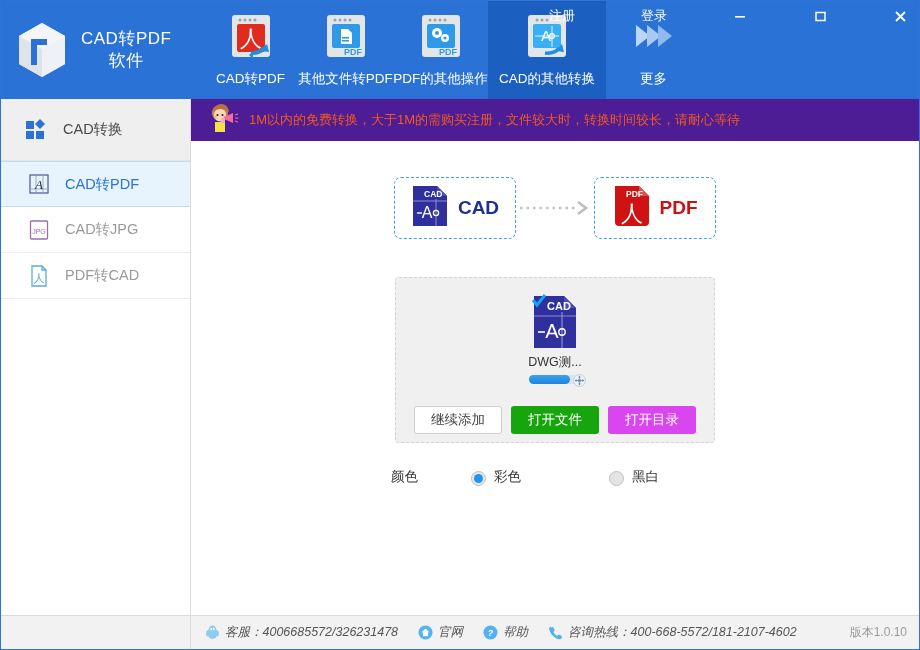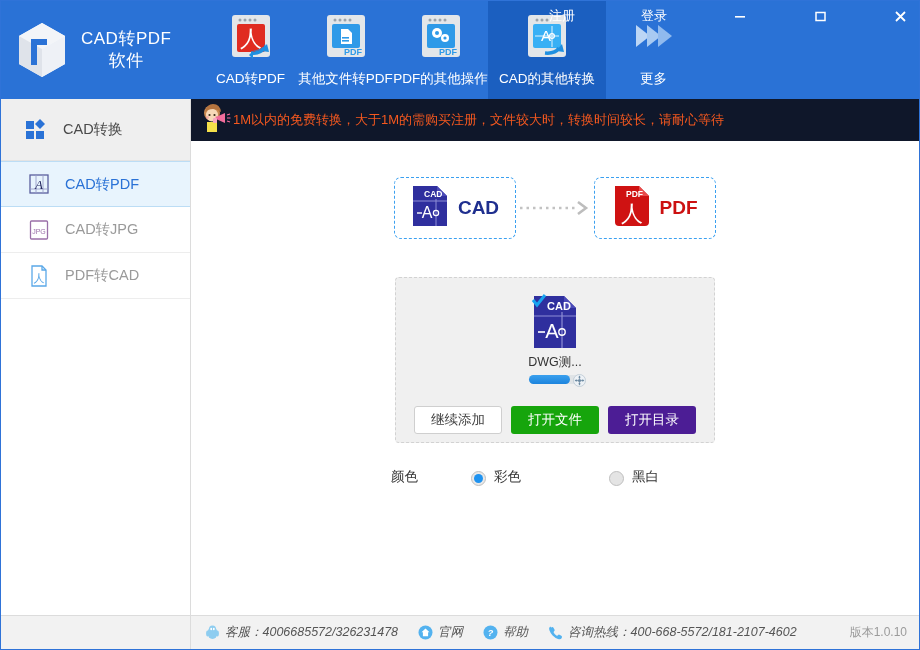"1M以内的免费转换，大于1M的需购买注册，文件较大时，转换时间较长，请耐心等待" .notice { background: #0f172a -> #4c1d95; gap: none -> 8px; padding-left: 8px -> 16px }
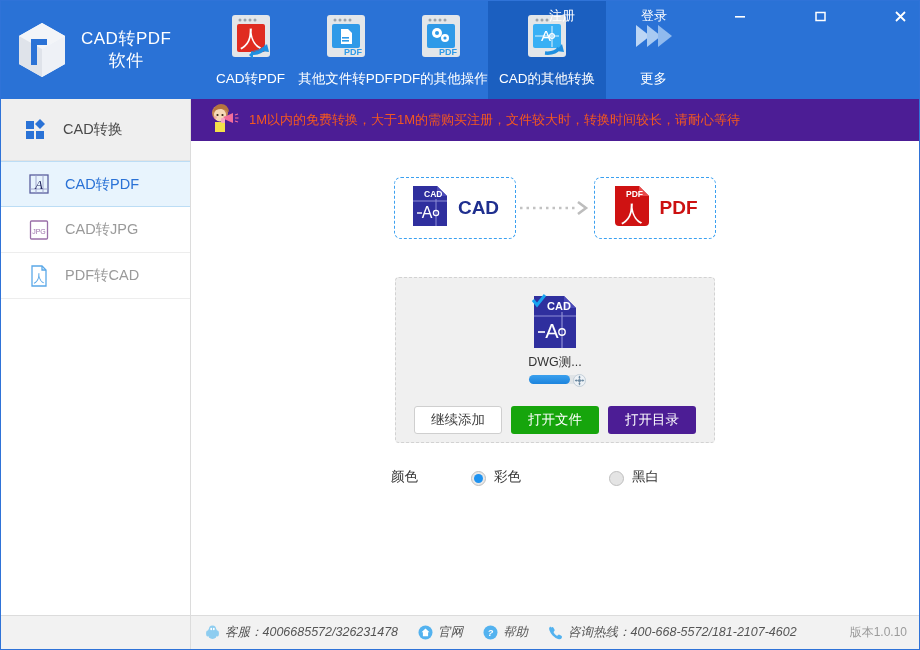"打开目录" .btn.blue { background: #4c1d95 -> #d946ef }
